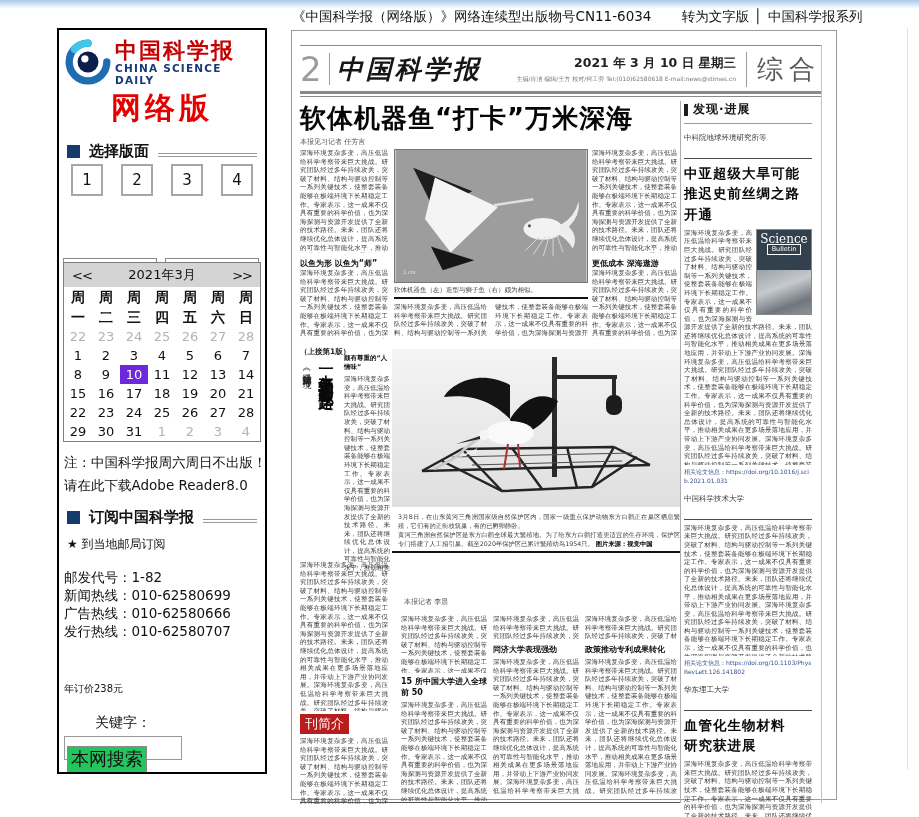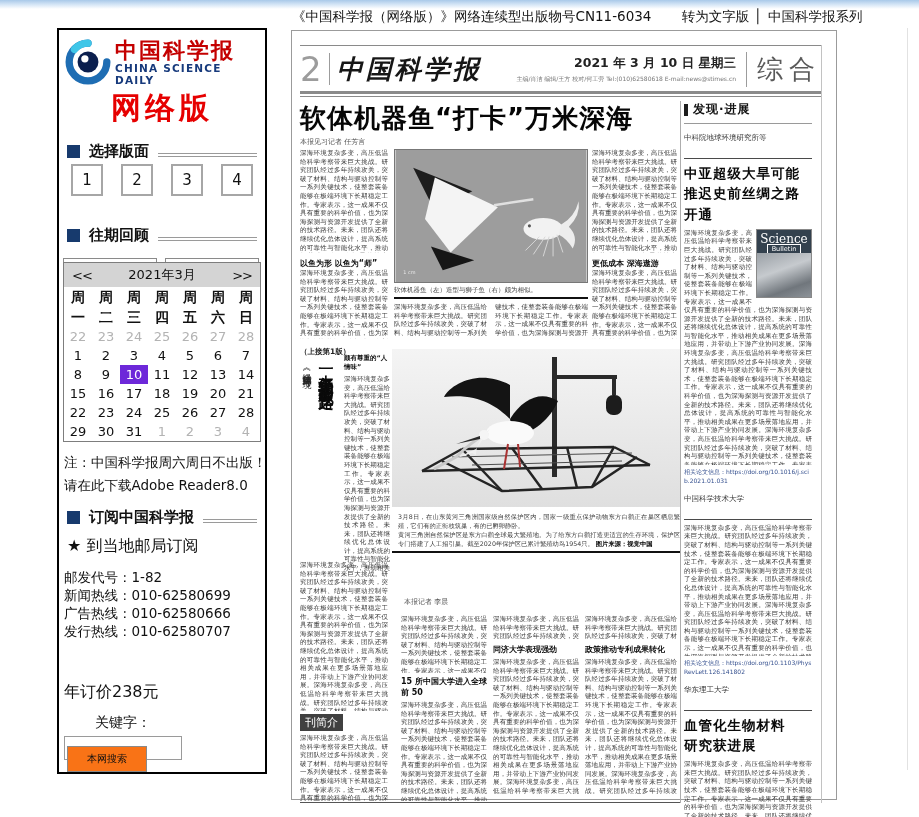"往期回顾" div.sec-h { html: <div> <span></span> <span>往期回顾</span> <span></span> </div> -> none }
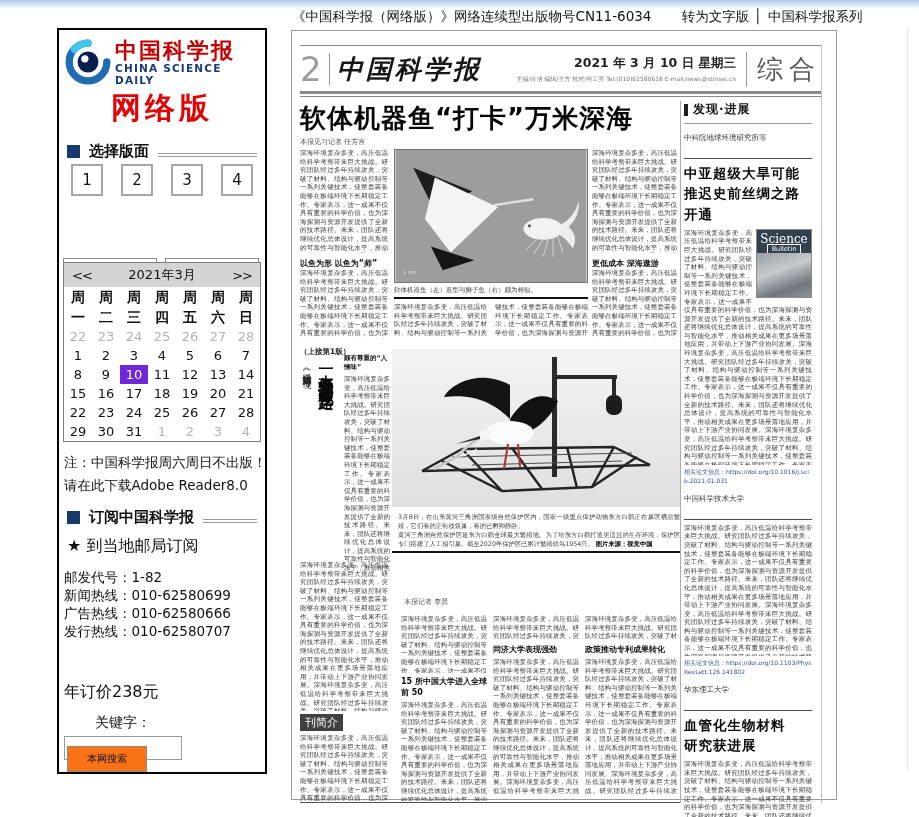"Science" .cover { height: 69px -> 86px }
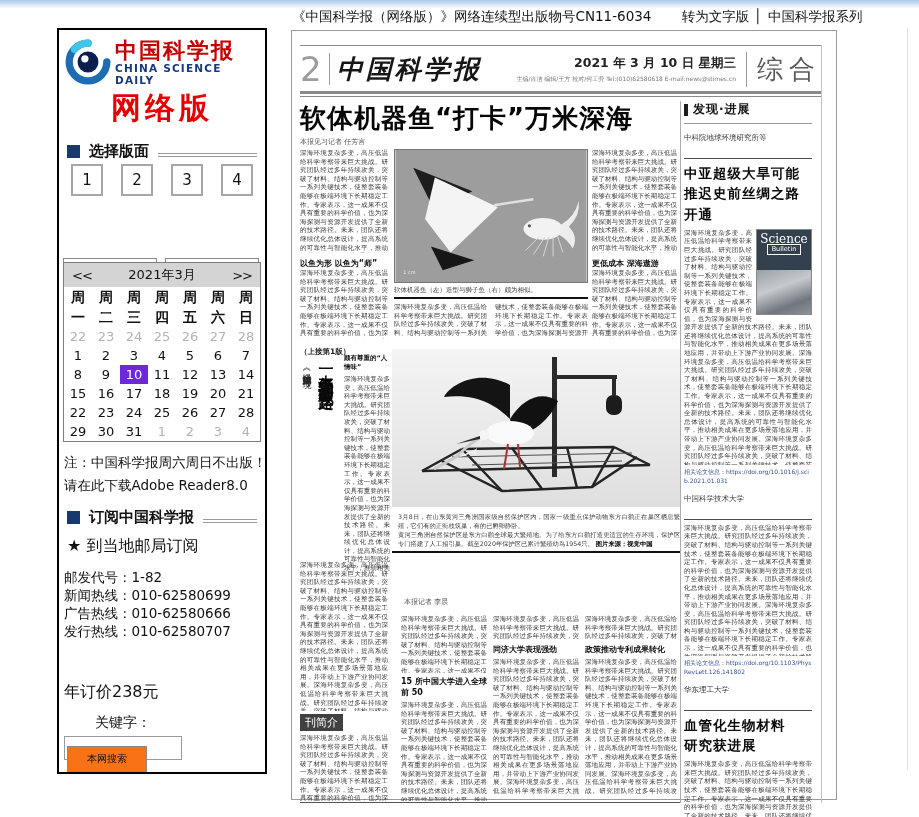"★ 到当地邮局订阅" #postoffice { font-size: 16px -> 12px }
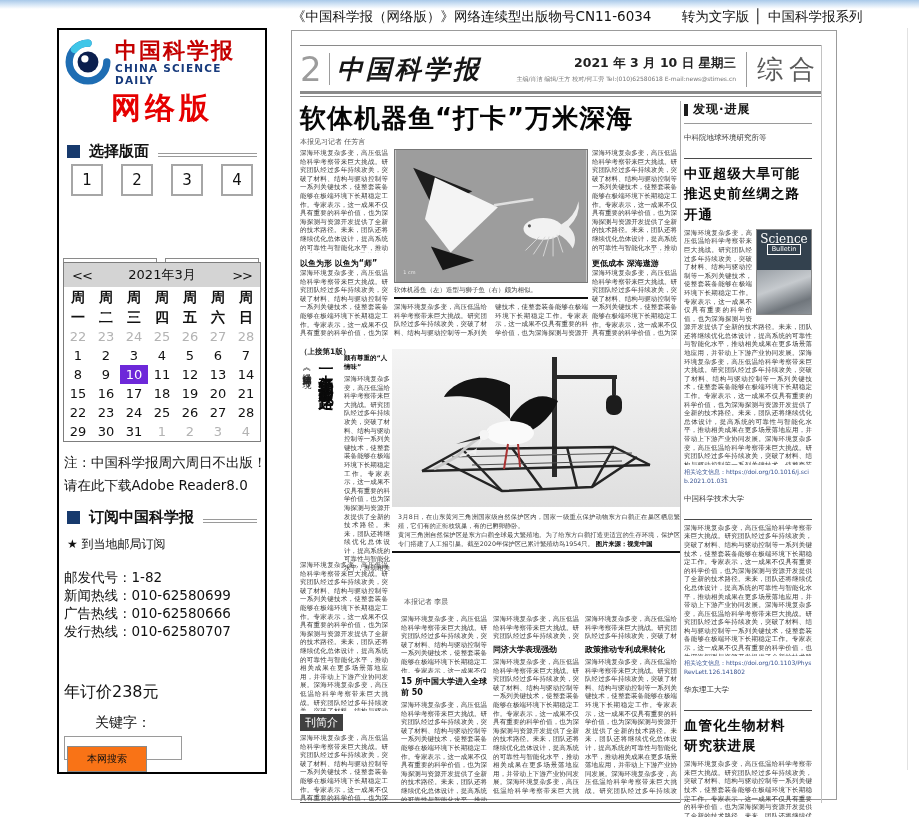"年订价238元" #price { font-size: 16px -> 10px }
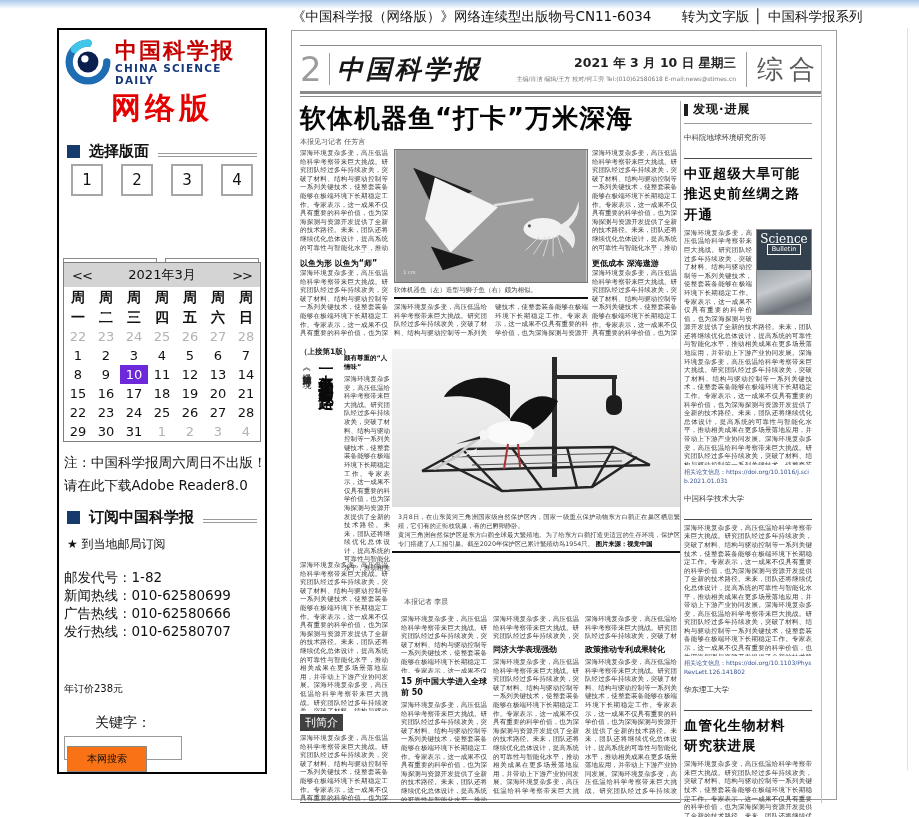"刊简介" .chip { background: #404040 -> #b91c1c; font-size: 11px -> 13px }
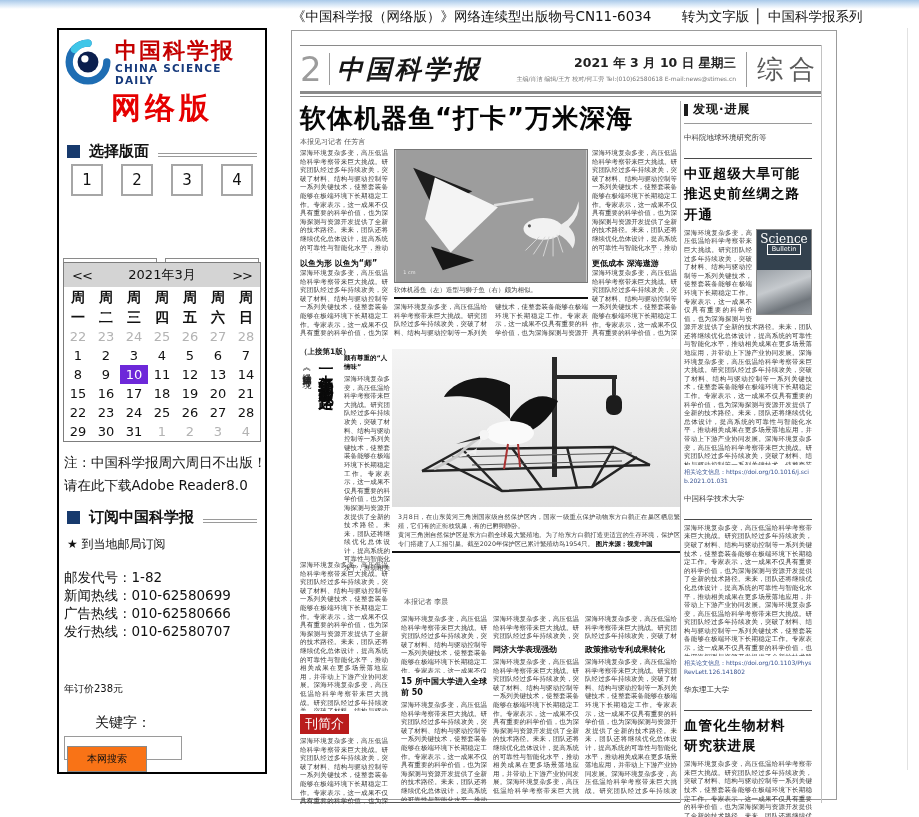"本网搜索" #searchbtn { background: #f97316 -> #22c55e; font-size: 10px -> 18px }
